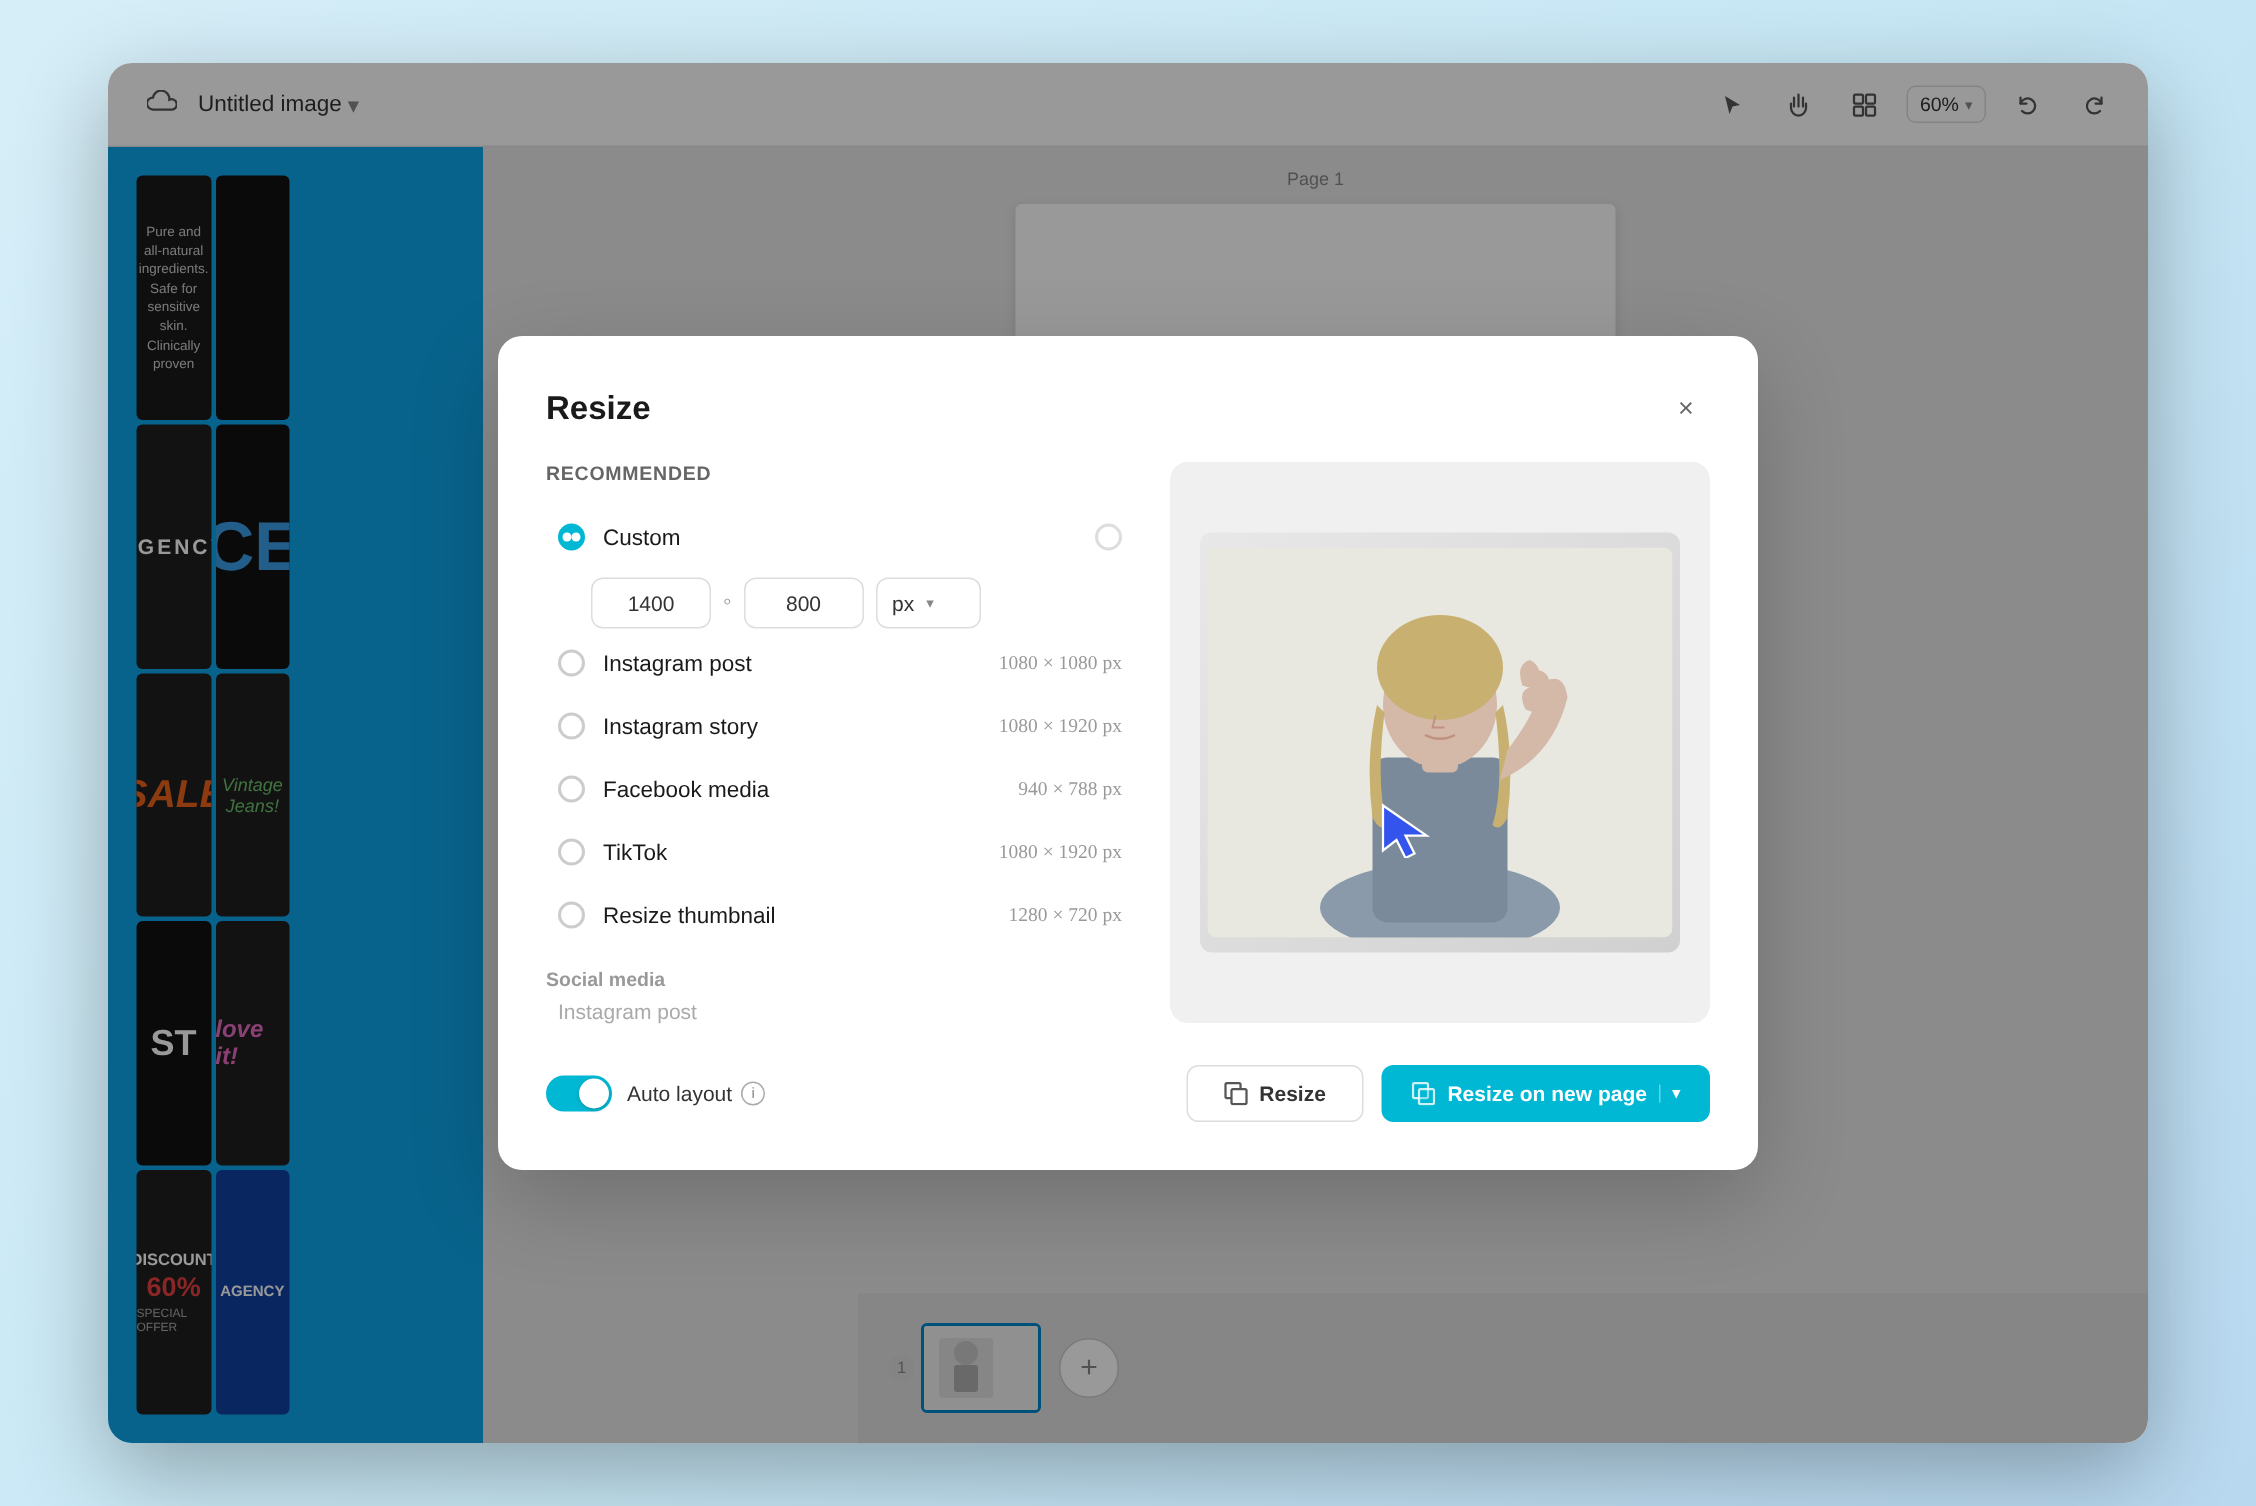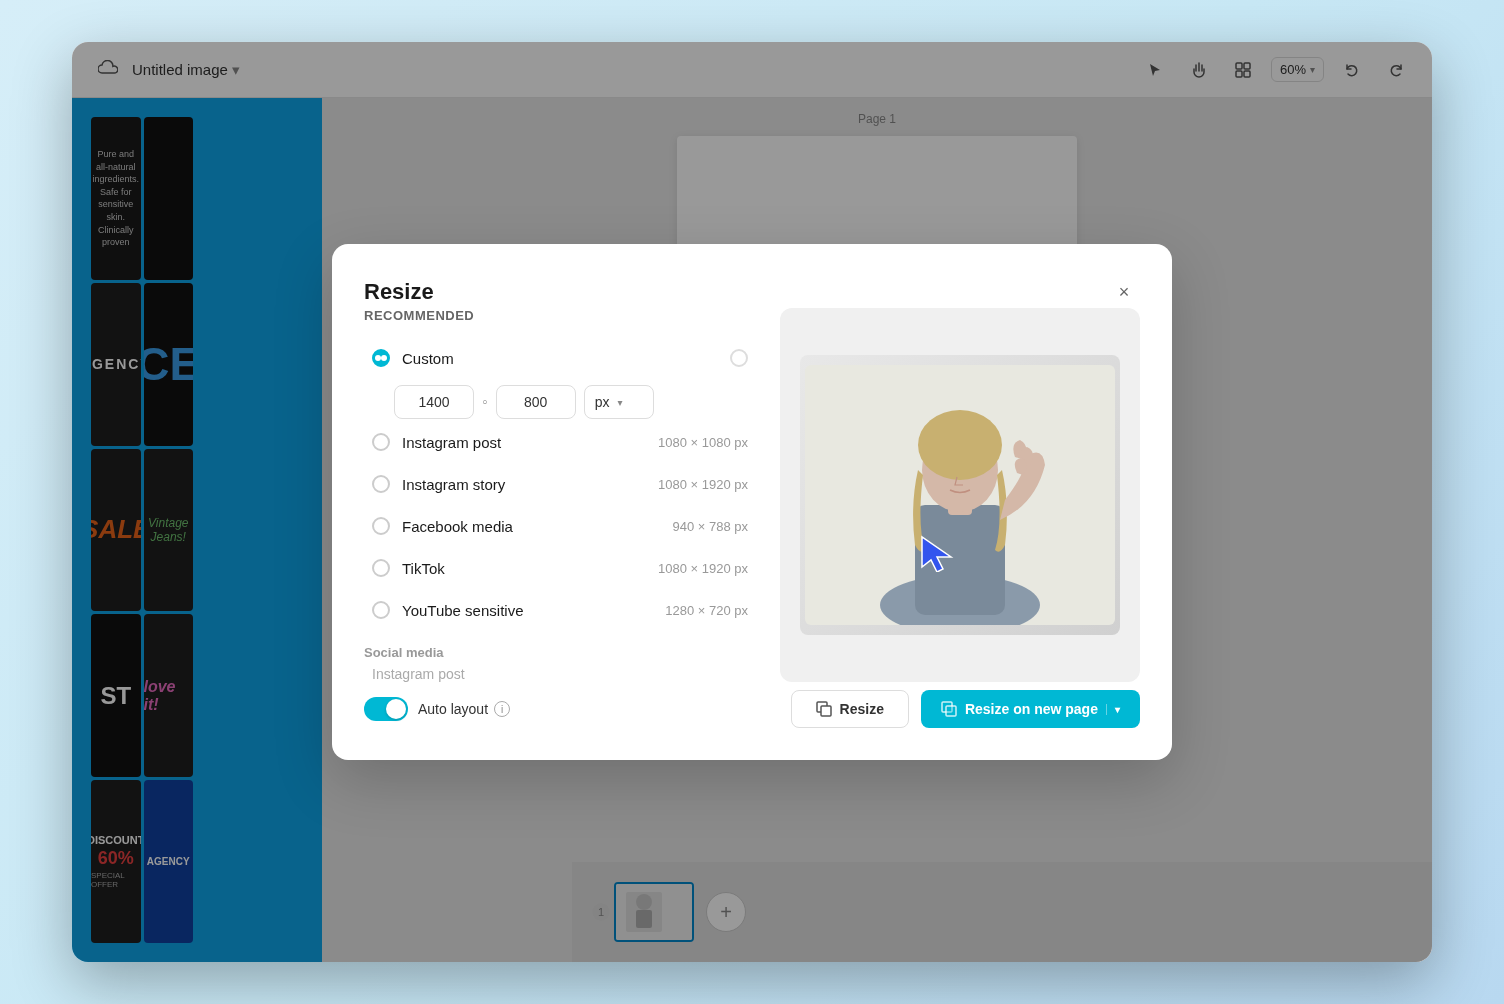"Resize" .modal { gap: none -> 20px }
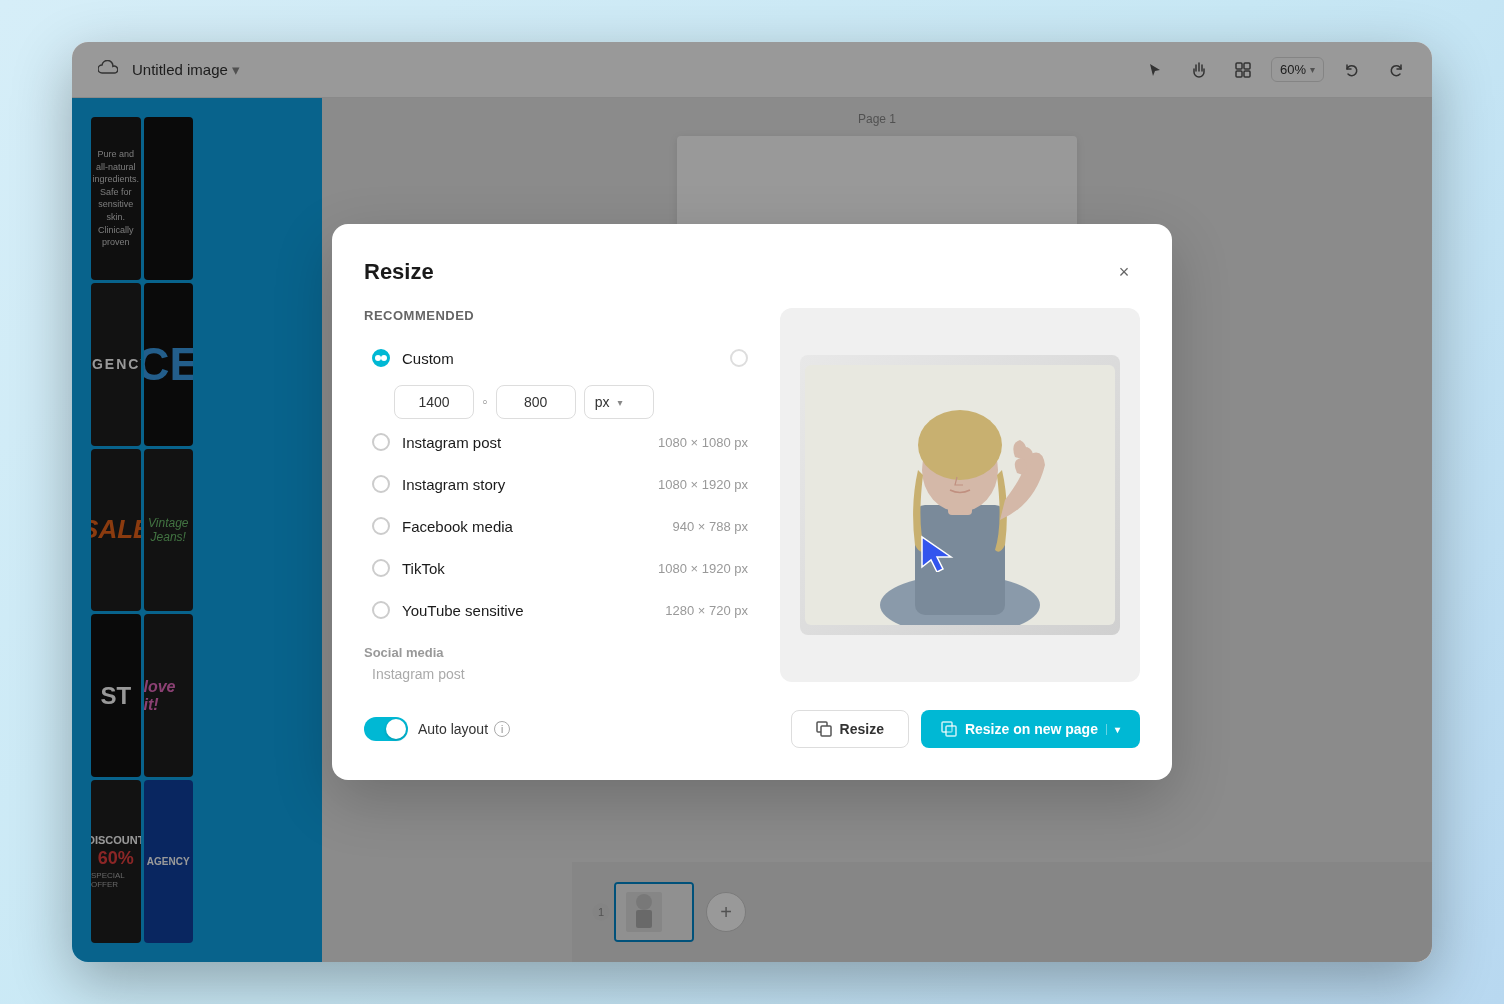"1080 × 1080 px" .option-dims { font-family: none -> Liberation Serif, serif }
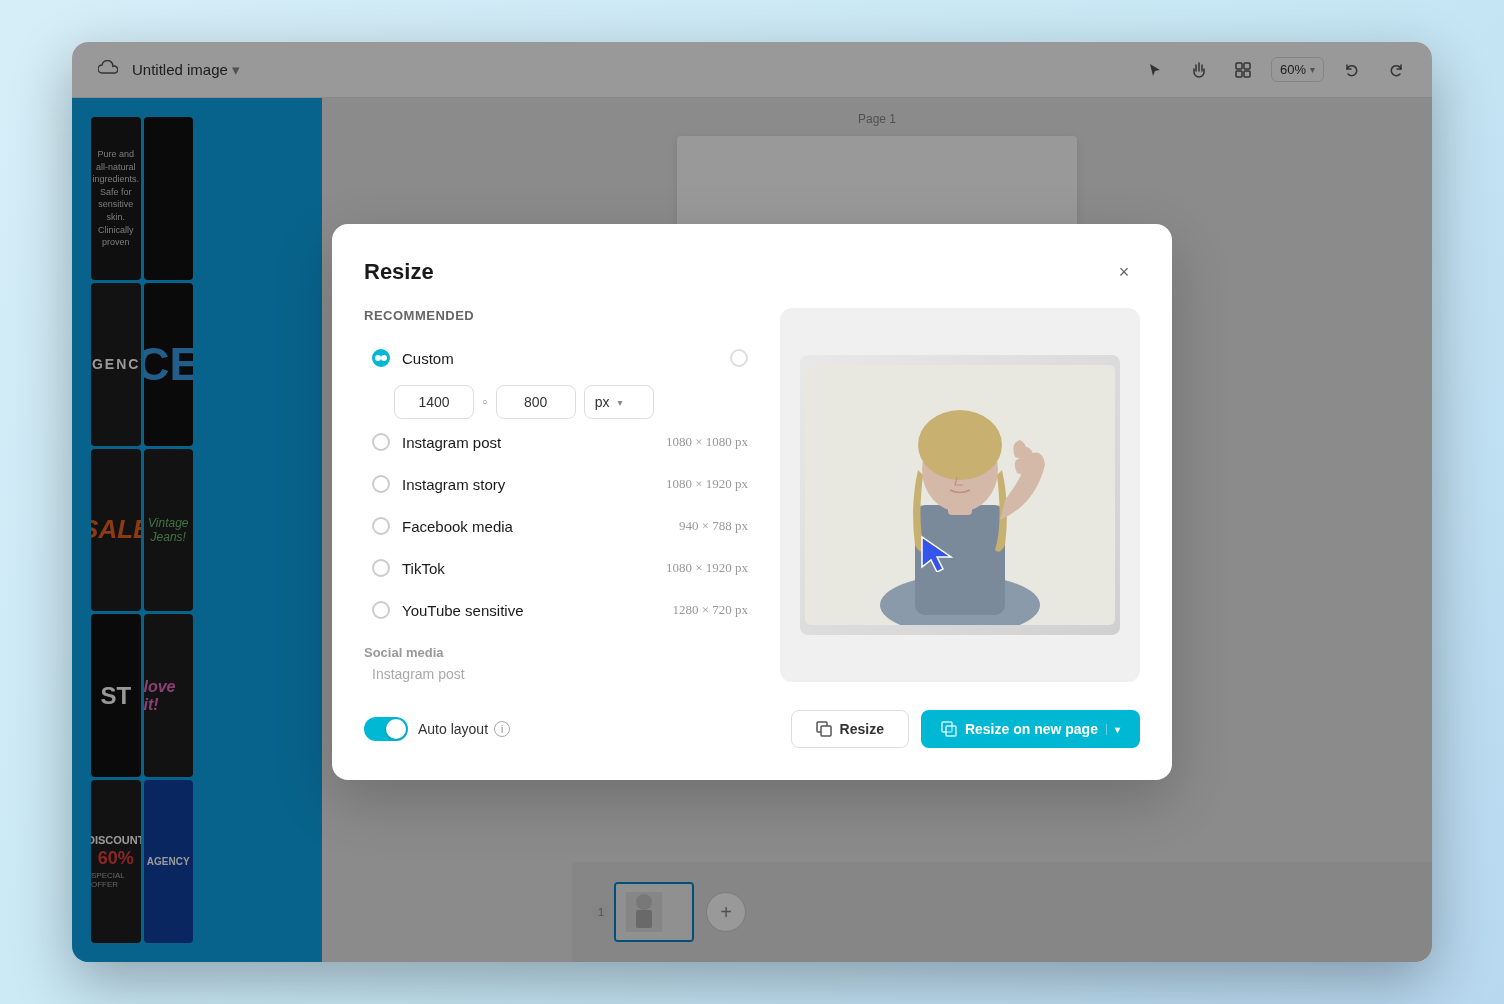"YouTube sensitive" span.option-label { text: YouTube sensitive -> Resize thumbnail }
